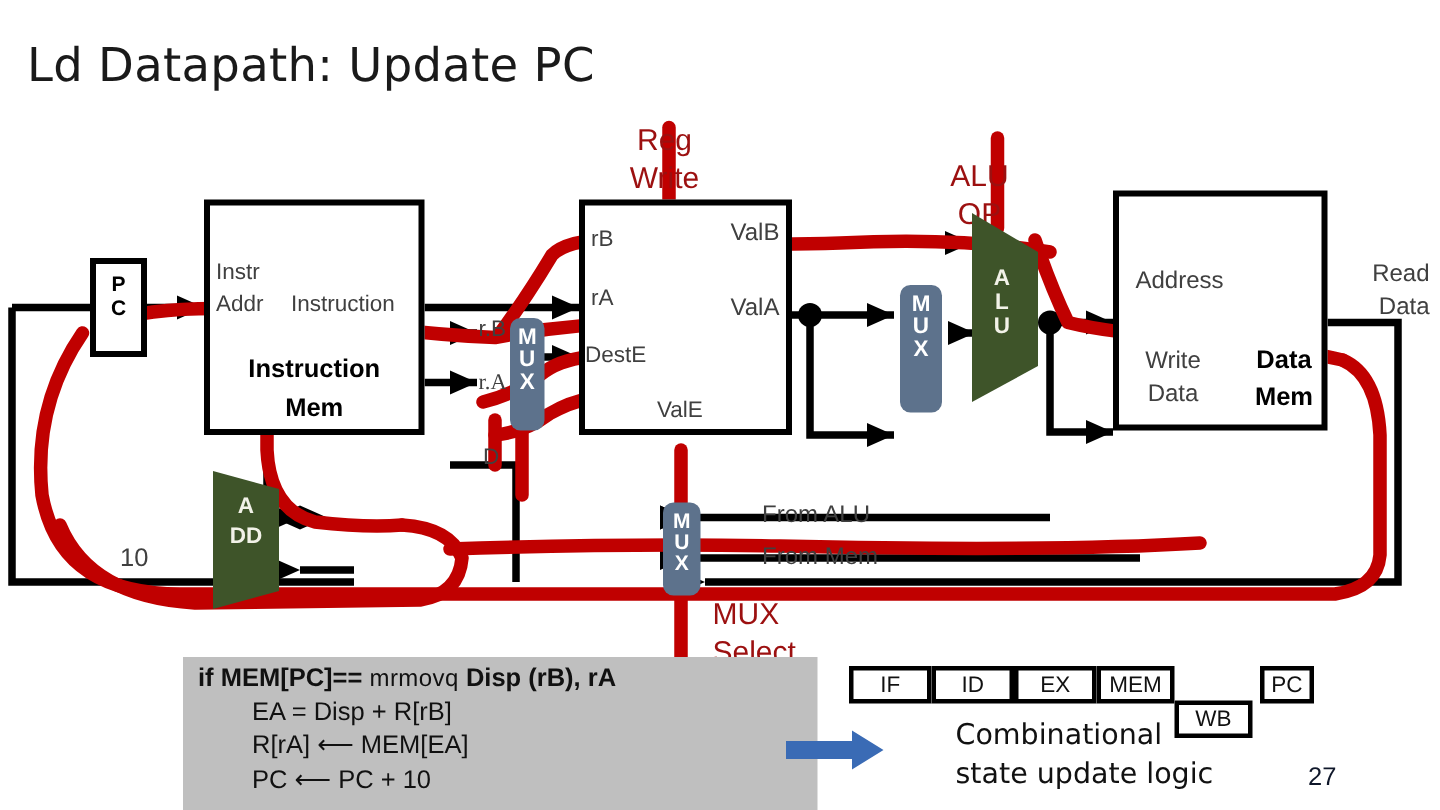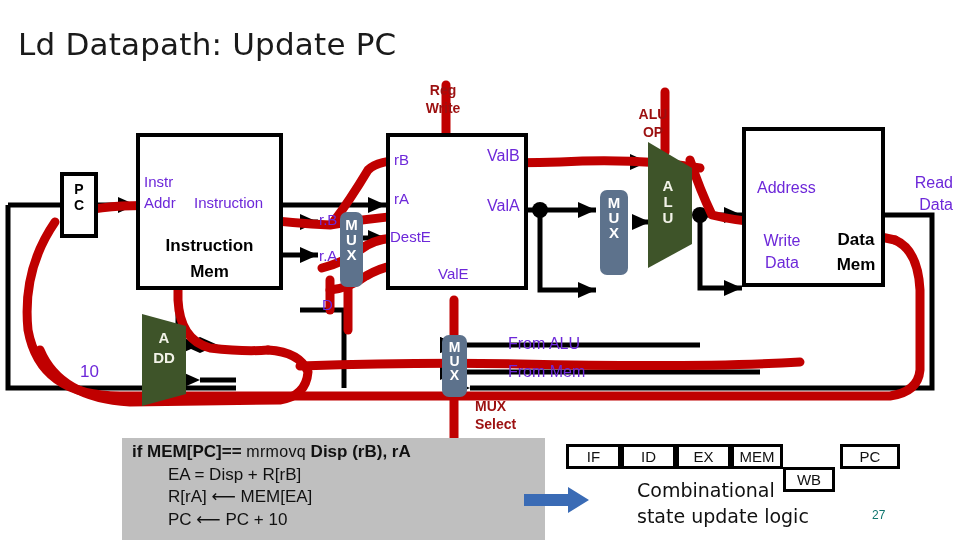"Reg" .redlbl { font-size: 14px -> 20px; font-weight: bold -> normal }
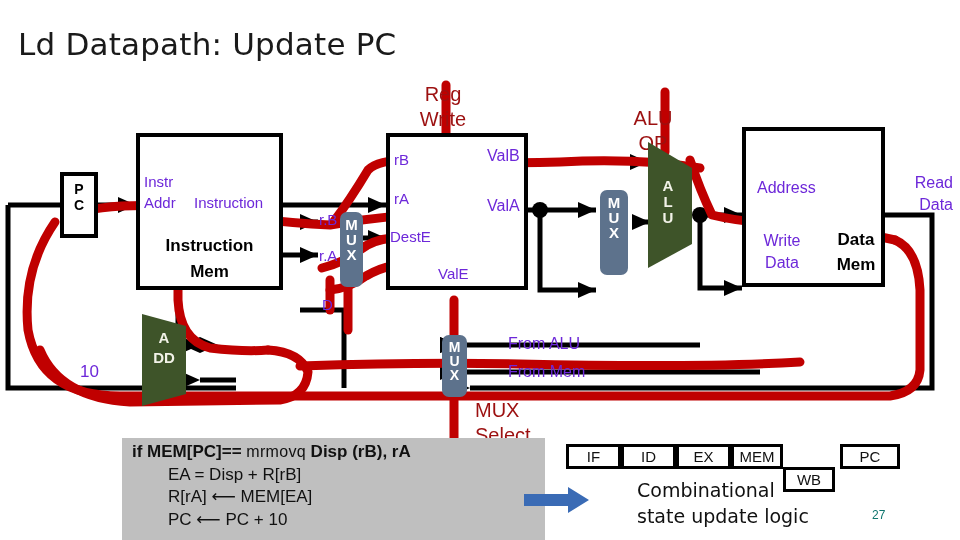"rB" .port { color: #6d28d9 -> #404040 }
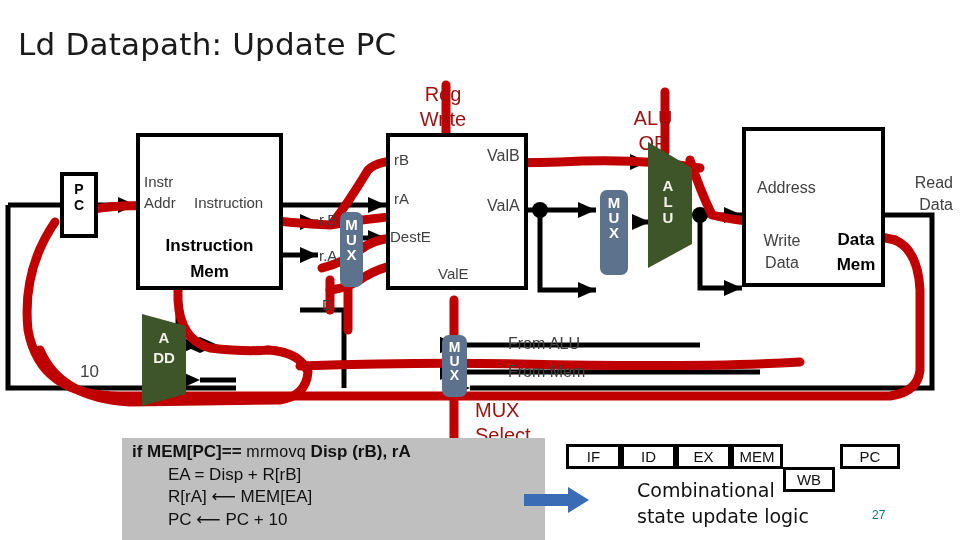"r.A" div.lbl { font-family: none -> Liberation Serif, serif }
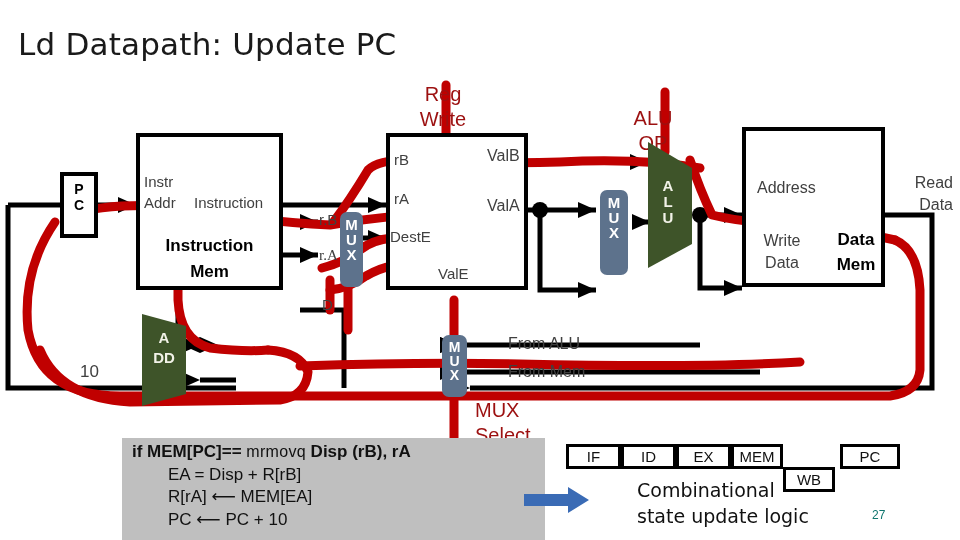"PC" div.stage { width: 60px -> 36px }
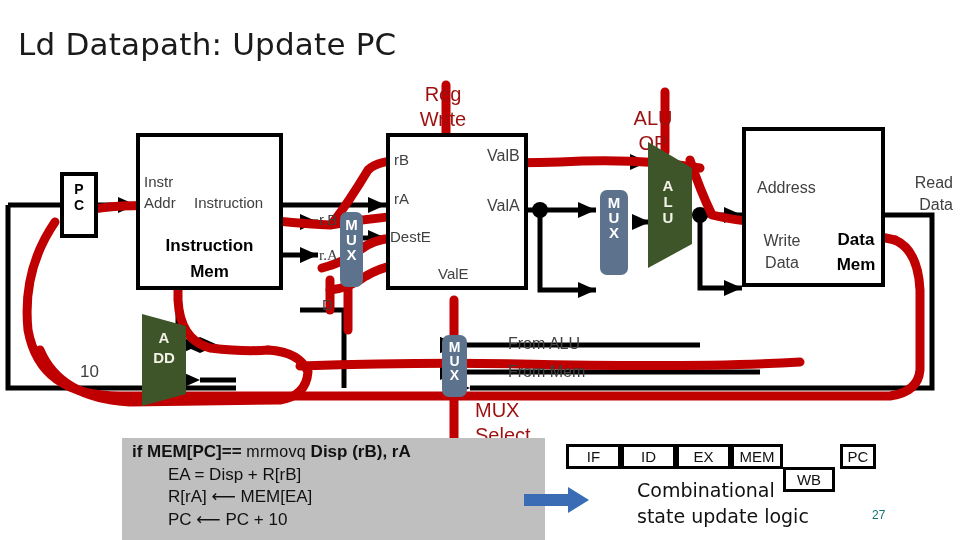"27" #pageno { color: #0f766e -> #0f172a; font-size: 12px -> 17px }
